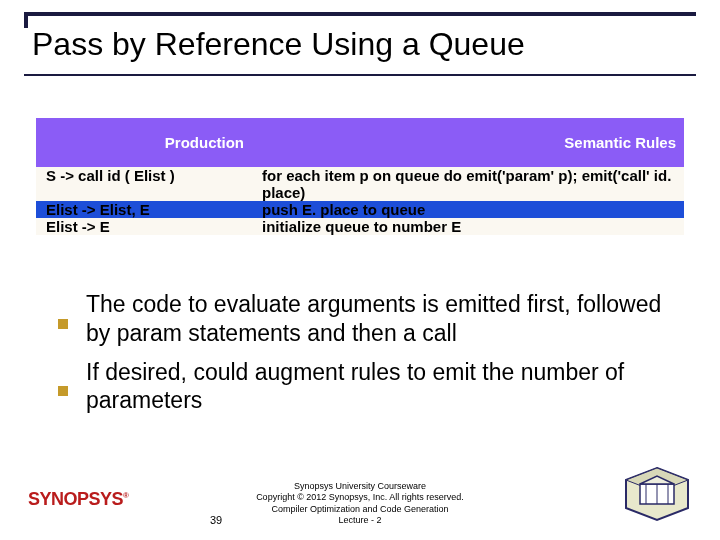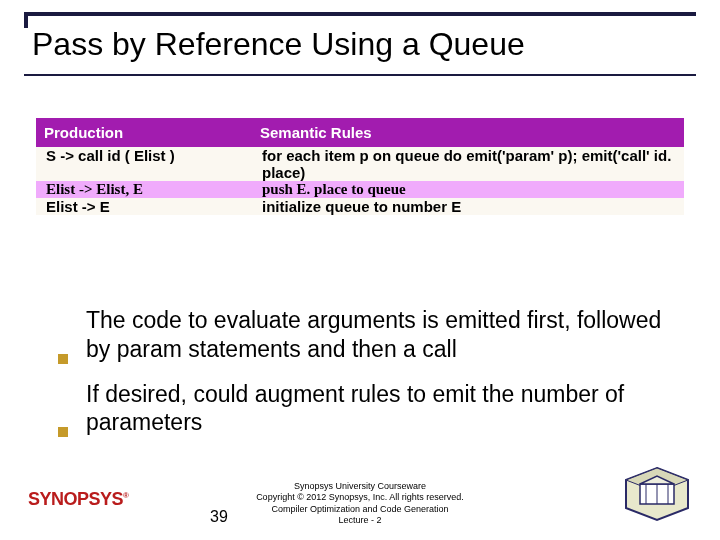"Production" .tbl th { background: #a21caf -> #8b5cf6; padding: 6px 8px -> 16px 8px; text-align: left -> right }
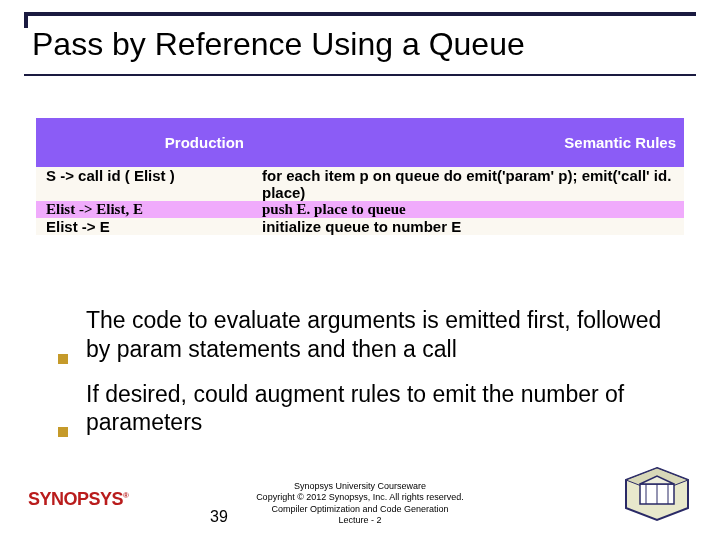"Elist -> Elist, E" .tbl tr.r1 td { background: #f0abfc -> #1d4ed8; font-family: Liberation Serif, serif -> none }
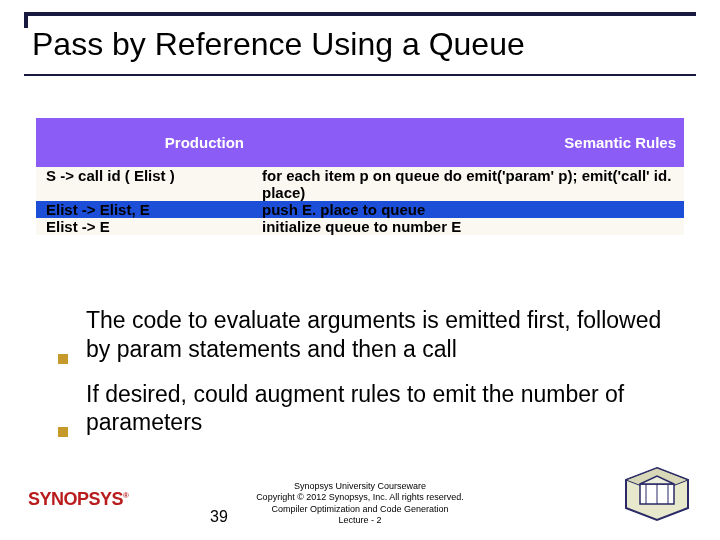"The code to evaluate arguments" .bullet { align-items: flex-end -> center; margin-top: 16px -> none }
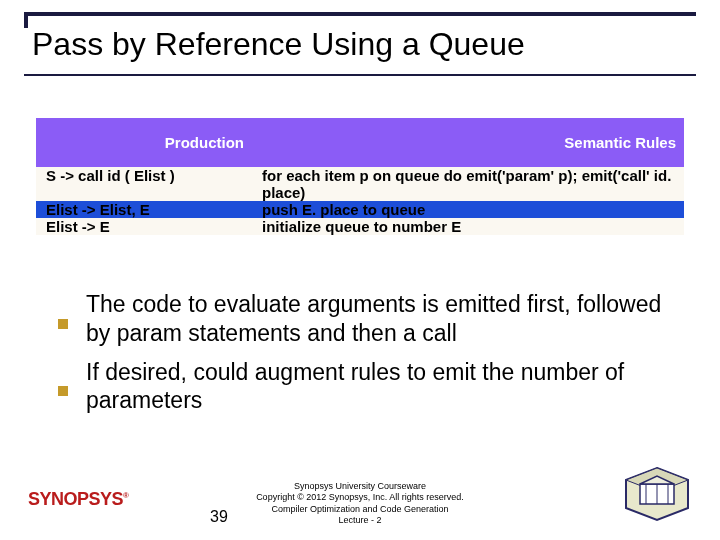"39" .page-num { font-size: 16px -> 11px }
